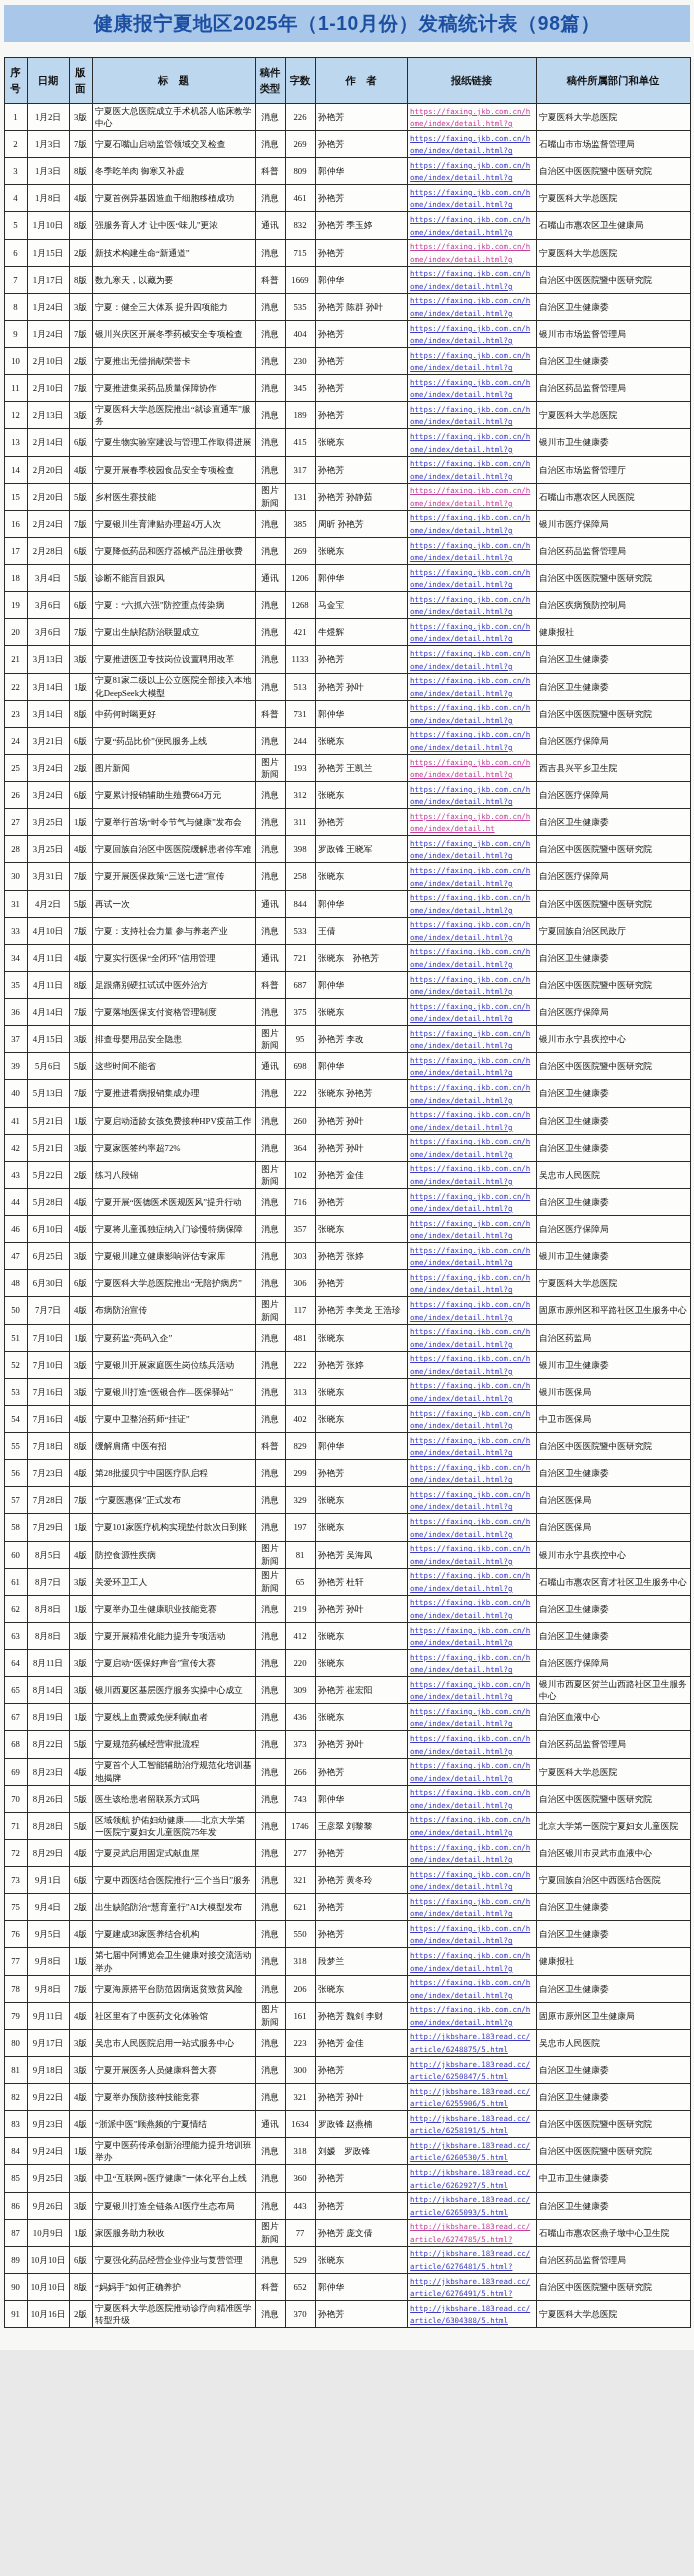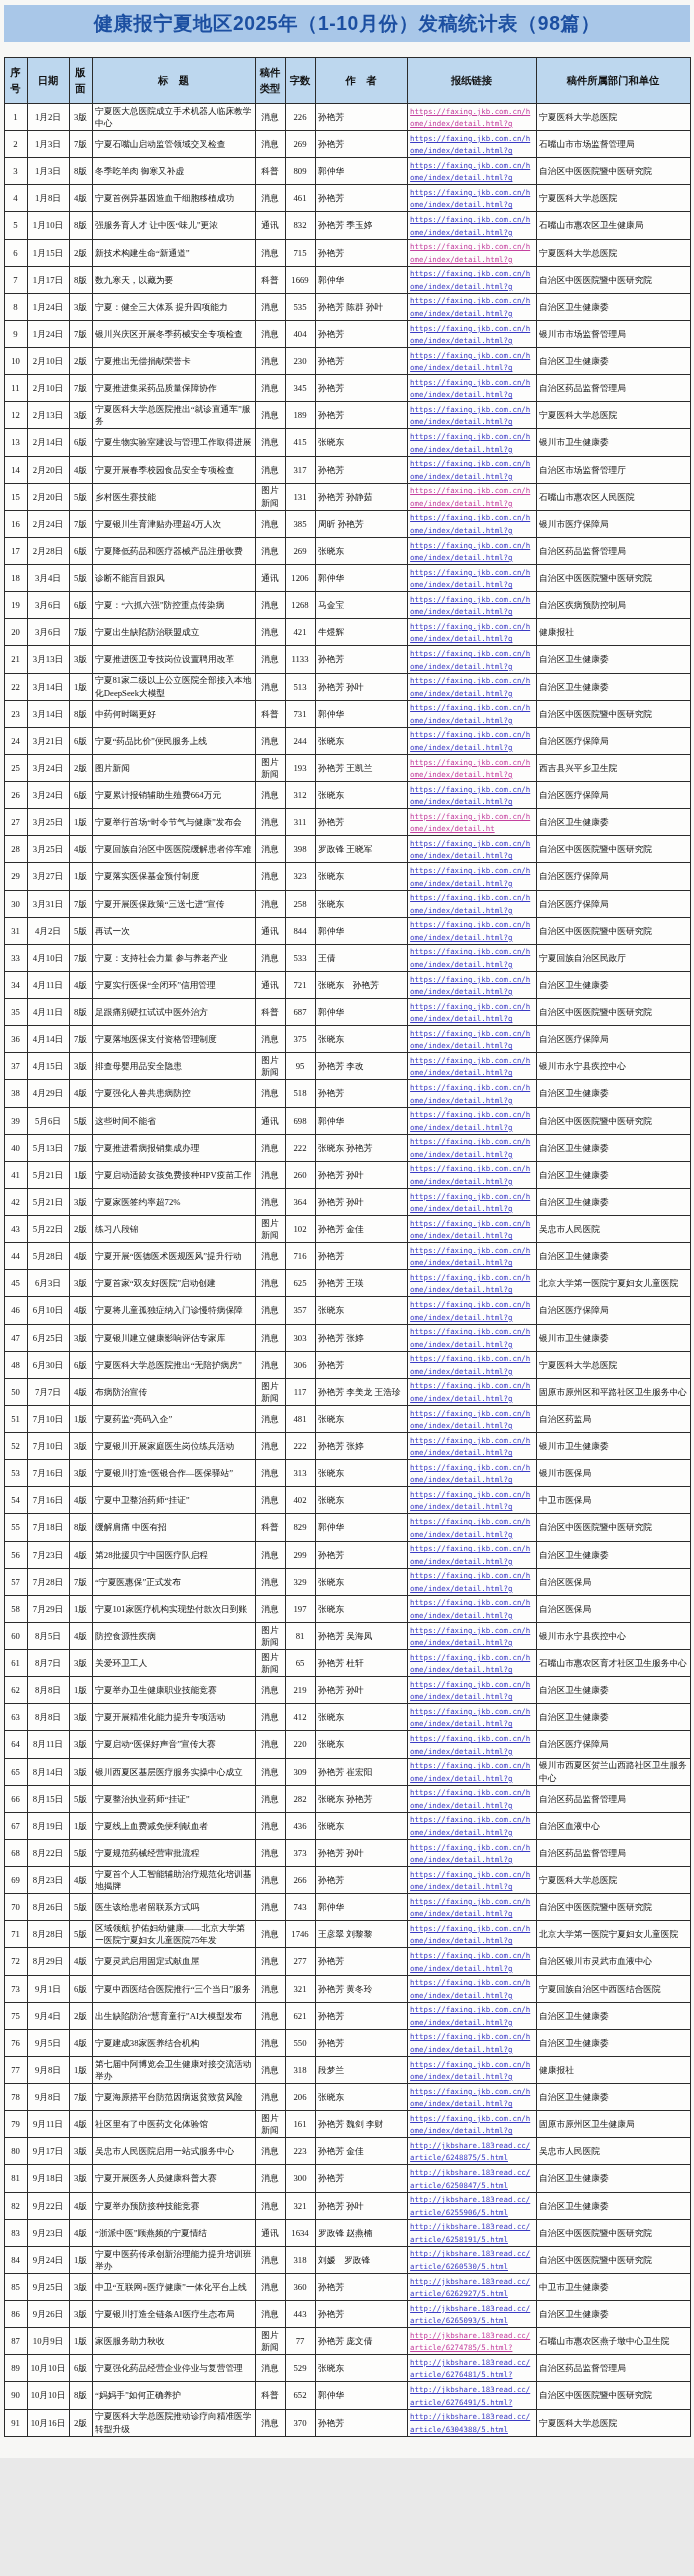"29" tr { html: <tr> <td>29</td> <td>3月27日</td> <td>1版</td> <td>宁夏落实医保基金预付制度</td> <td>消息</td> <td>323</td> <td>张晓东</td> <td> <a>https://faxing.jkb.com.cn/home/index/detail.html?g</a> </td> <td>自治区医疗保障局</td> </tr> -> none }
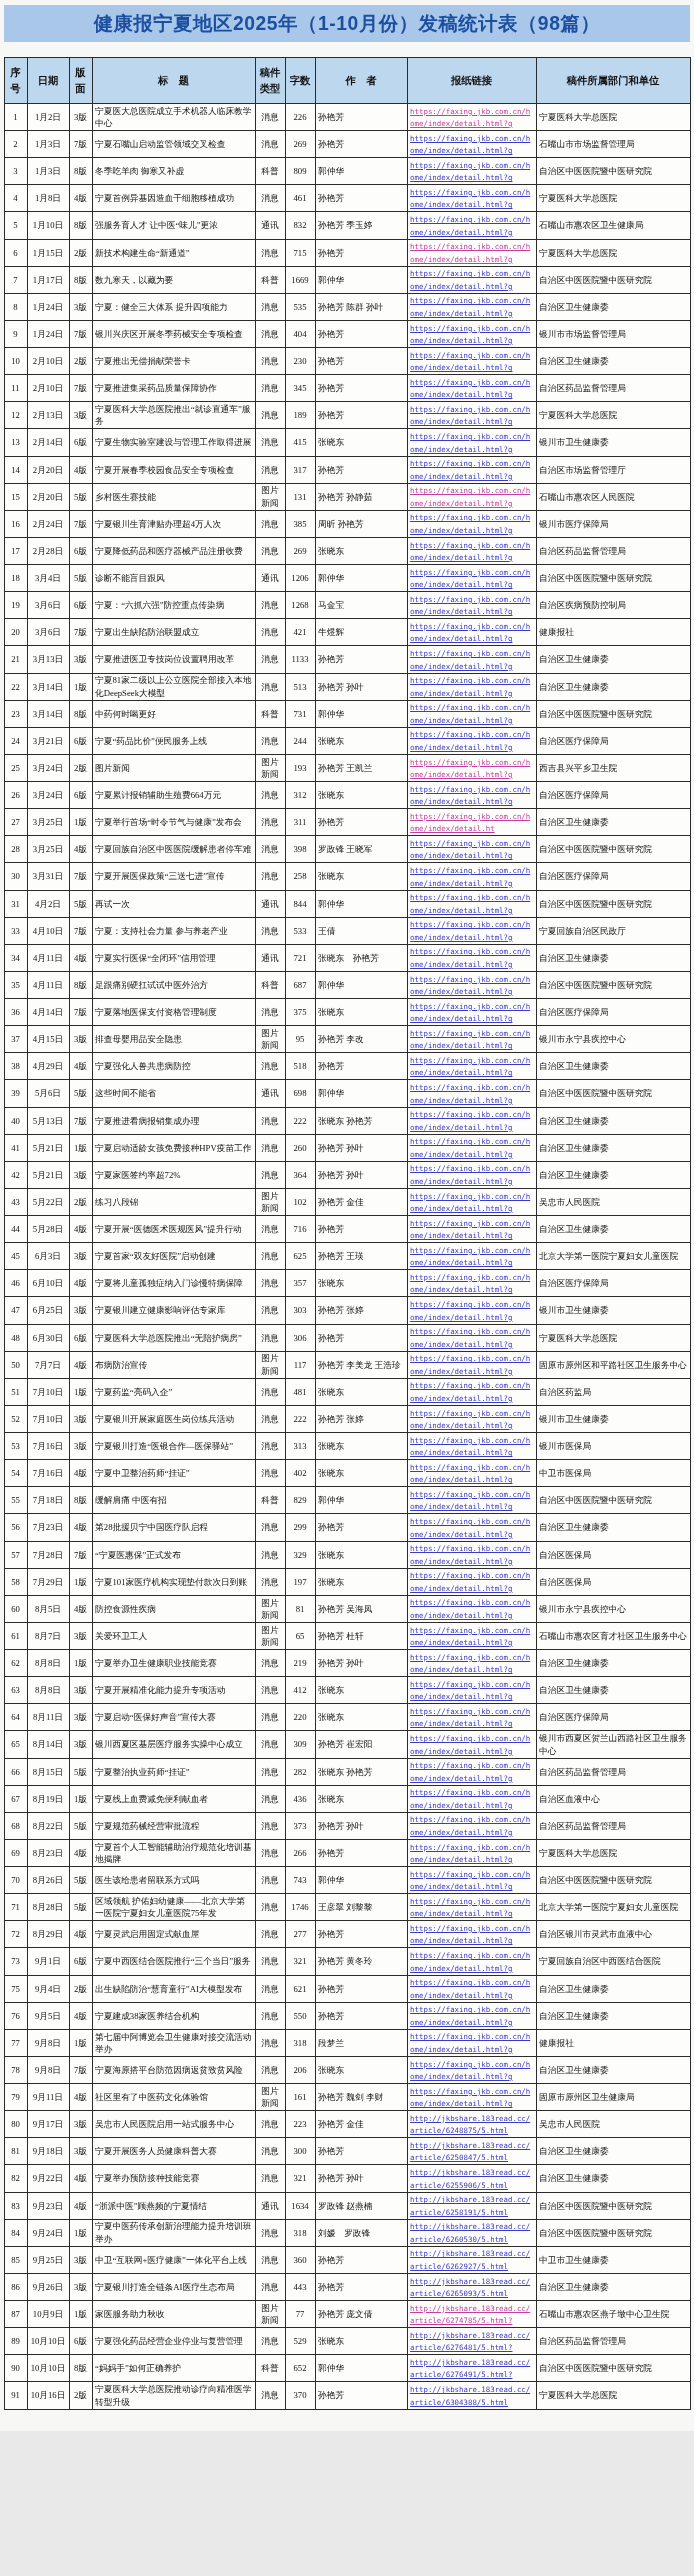"38" tr { html: <tr> <td>38</td> <td>4月29日</td> <td>4版</td> <td>宁夏强化人兽共患病防控</td> <td>消息</td> <td>518</td> <td>孙艳芳</td> <td> <a>https://faxing.jkb.com.cn/home/index/detail.html?g</a> </td> <td>自治区卫生健康委</td> </tr> -> none }
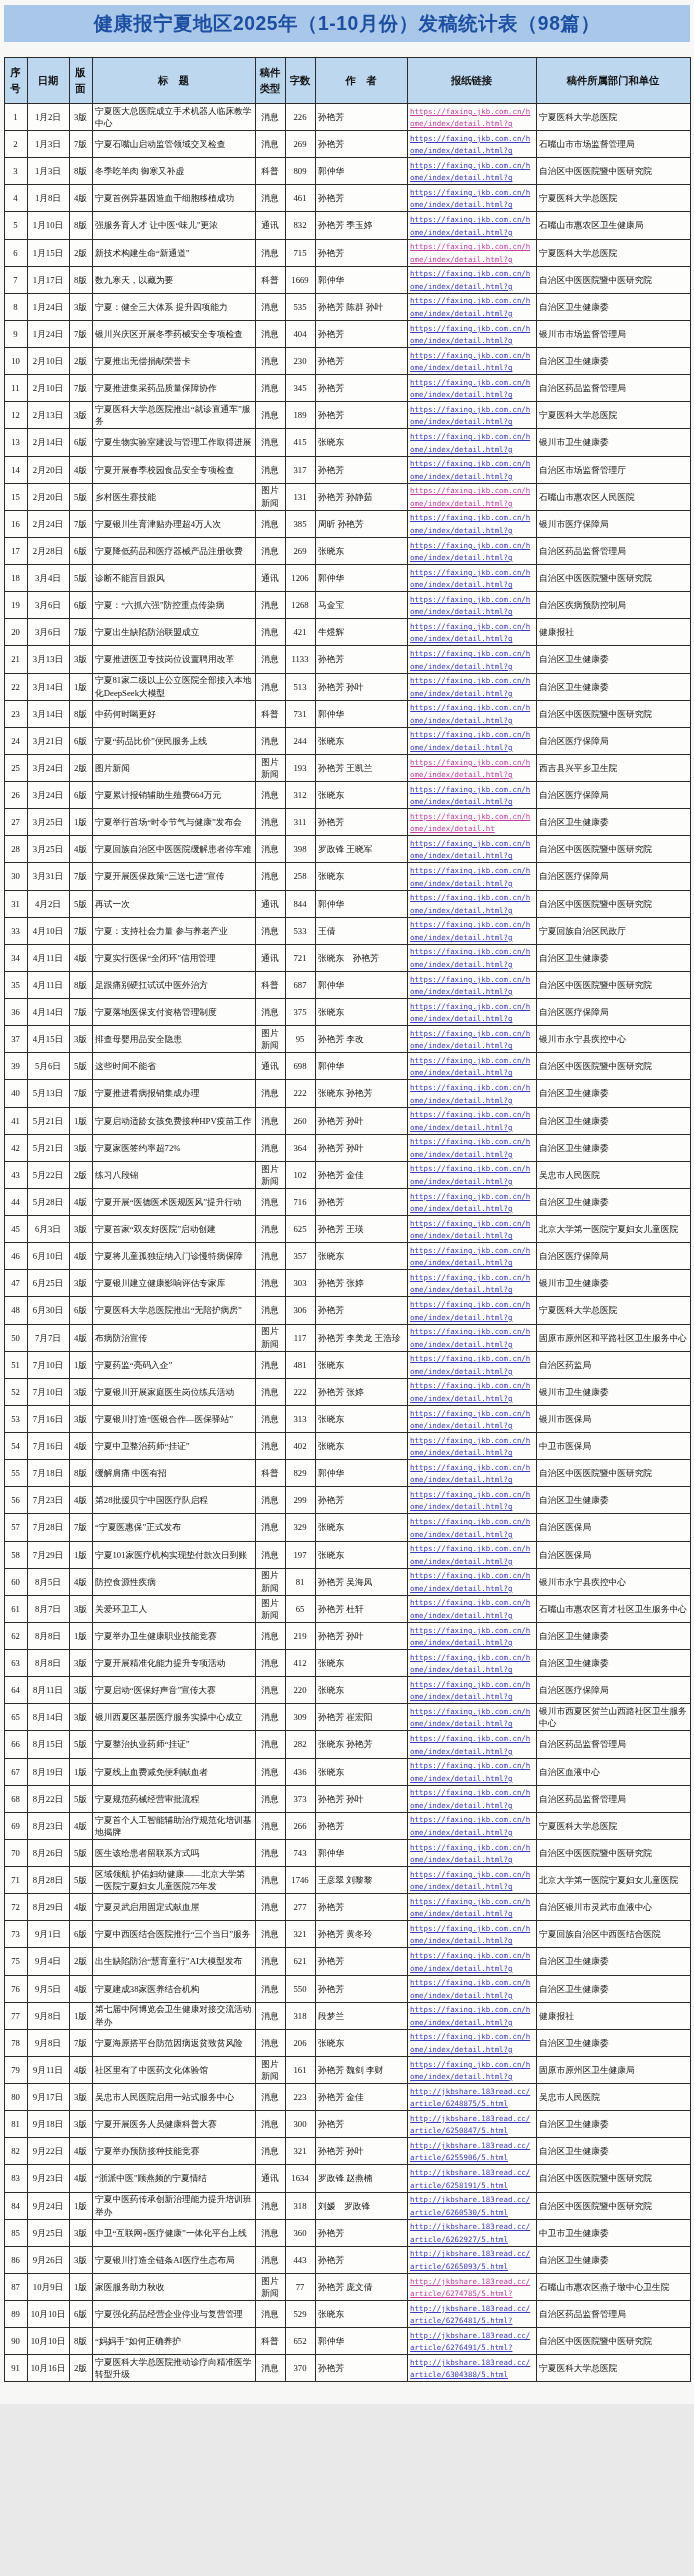"45" tr { html: <tr> <td>45</td> <td>6月3日</td> <td>3版</td> <td>宁夏首家“双友好医院”启动创建</td> <td>消息</td> <td>625</td> <td>孙艳芳 王瑛</td> <td> <a>https://faxing.jkb.com.cn/home/index/detail.html?g</a> </td> <td>北京大学第一医院宁夏妇女儿童医院</td> </tr> -> none }
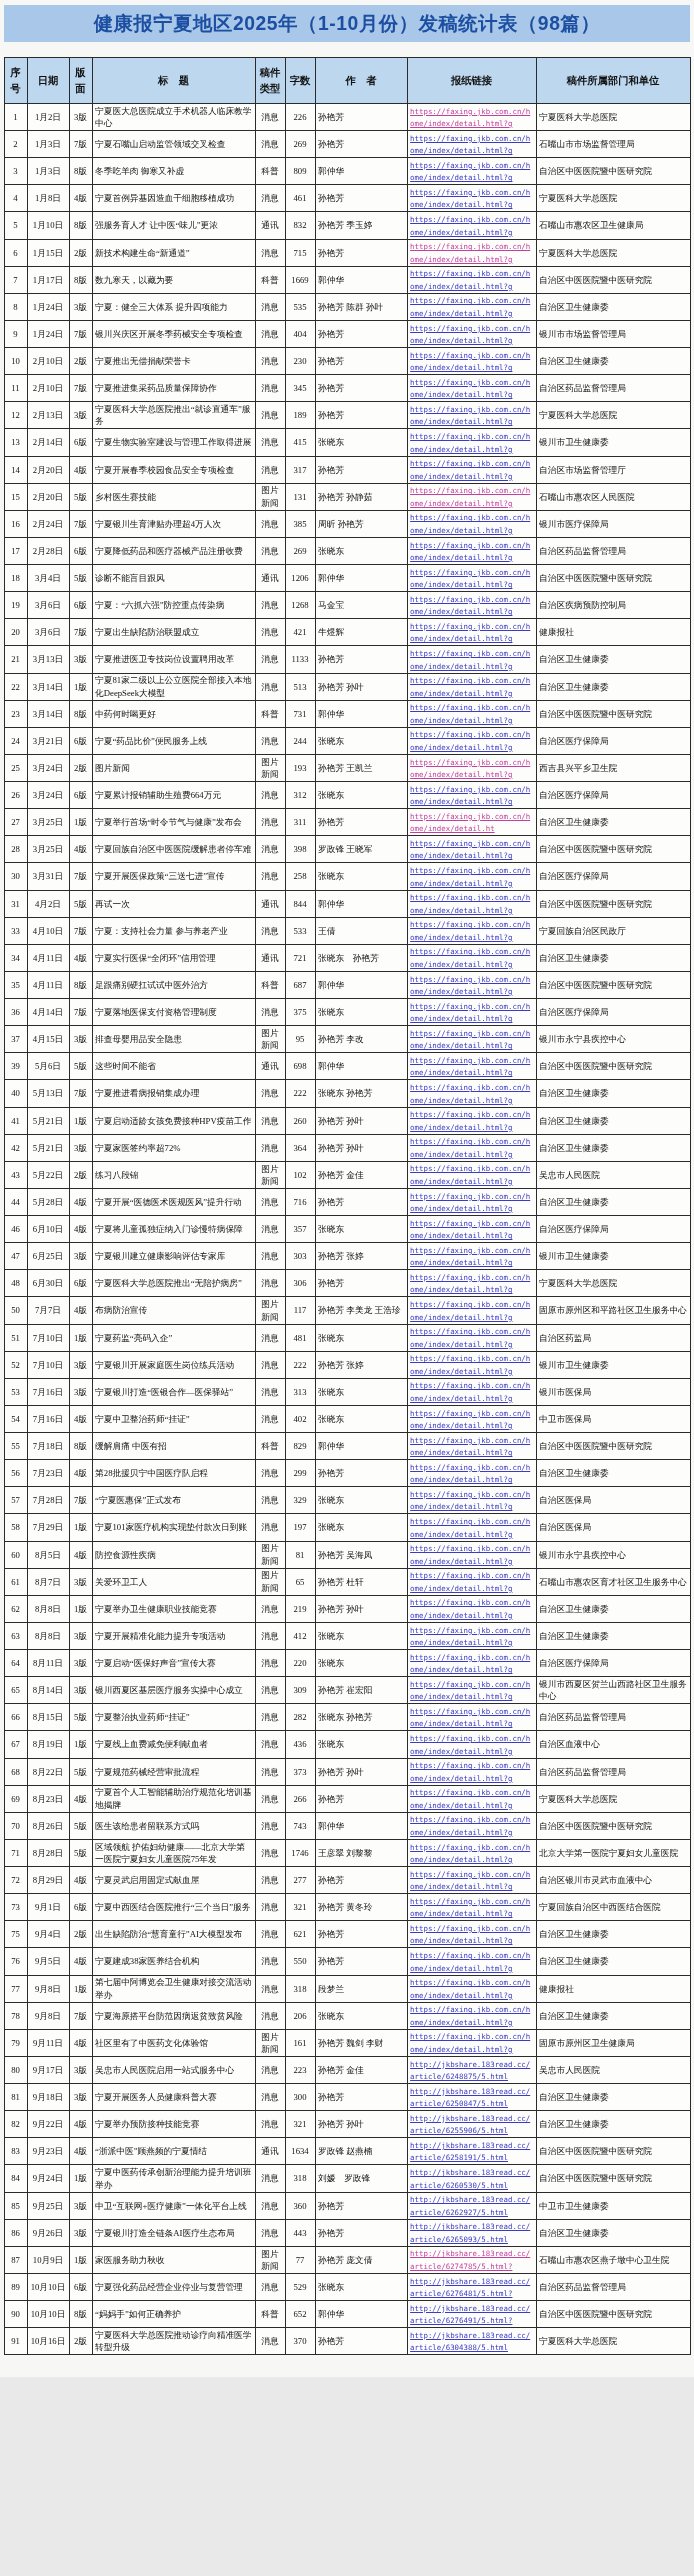"66" tr { html: <tr> <td>66</td> <td>8月15日</td> <td>5版</td> <td>宁夏整治执业药师“挂证”</td> <td>消息</td> <td>282</td> <td>张晓东 孙艳芳</td> <td> <a>https://faxing.jkb.com.cn/home/index/detail.html?g</a> </td> <td>自治区药品监督管理局</td> </tr> -> none }
